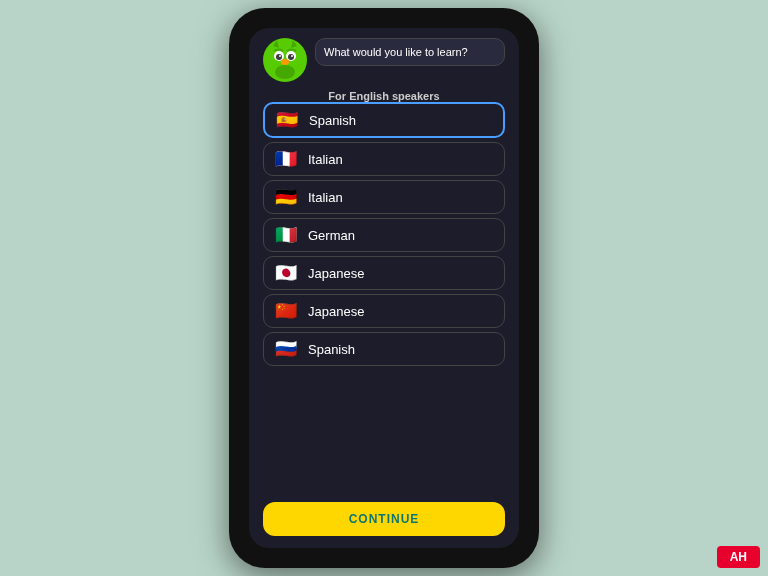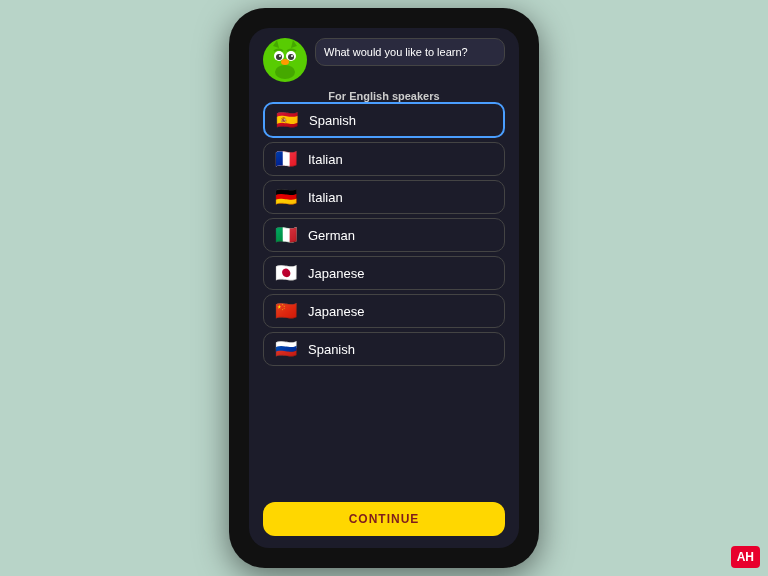"CONTINUE" .continue-btn { color: #7f1d1d -> #0f766e }
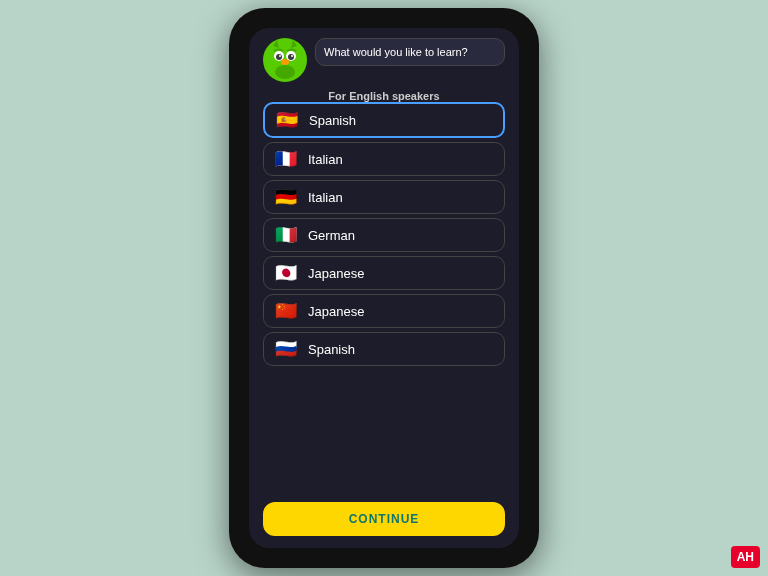"AH" .ah-badge { padding: 4px 6px -> 4px 13px }
